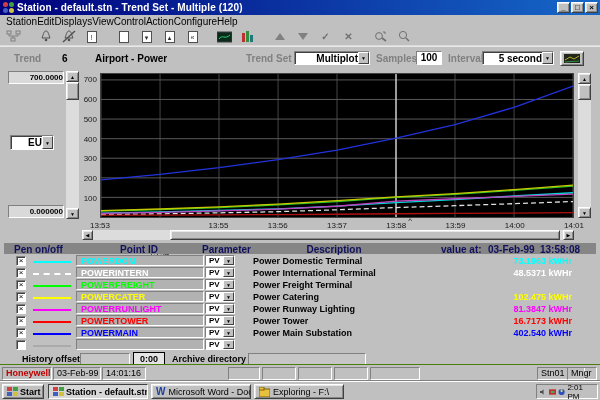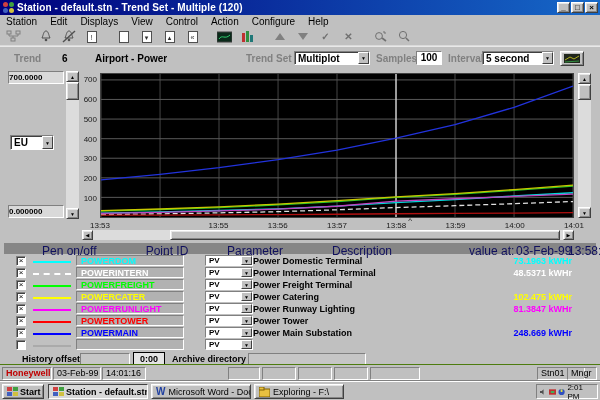"Station" .menubar { gap: 13px -> none }
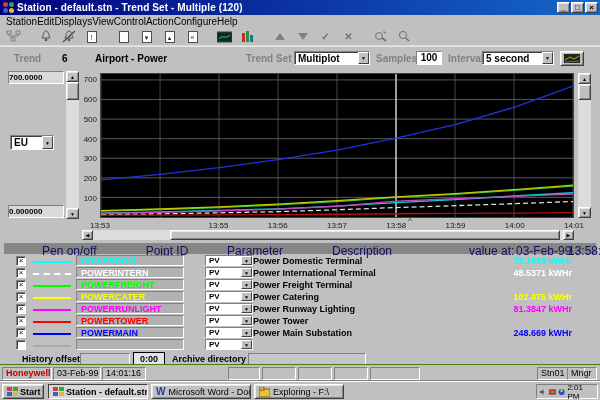"Multiplot" .dropdown .dd-text { text-align: none -> right }
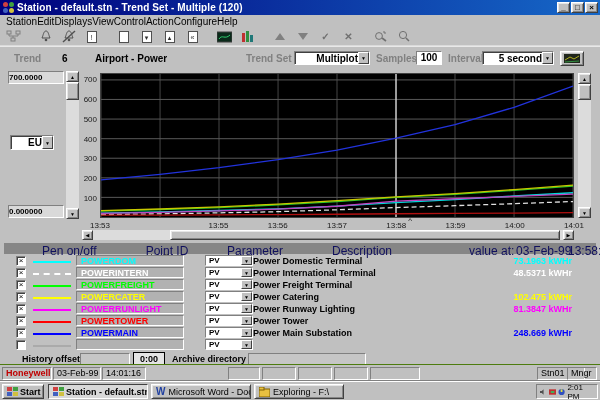"700.0000" .valbox { text-align: left -> right }
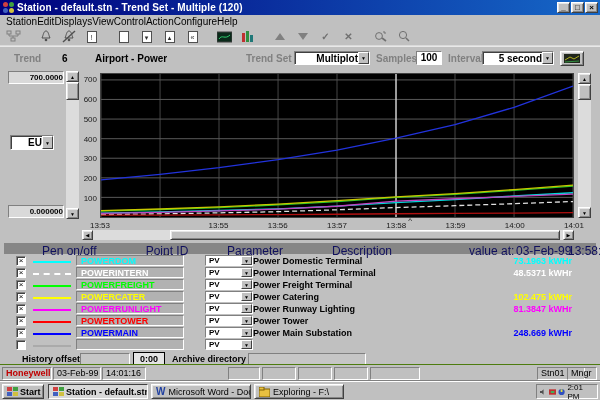"Pen on/off" .tbl-header span { font-size: 12px -> 10px; font-weight: normal -> bold; margin-left: 28px -> none }
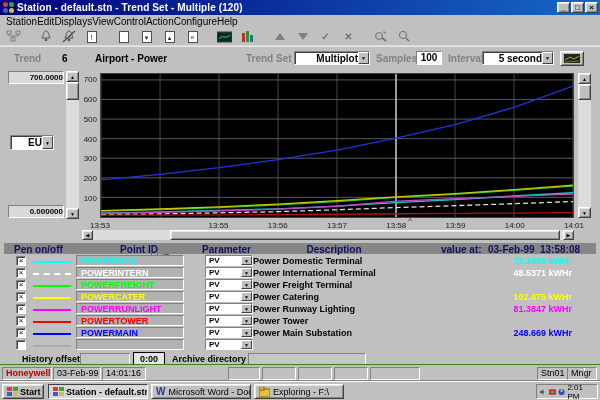"POWERDOM" .pid { width: 108px -> 128px }
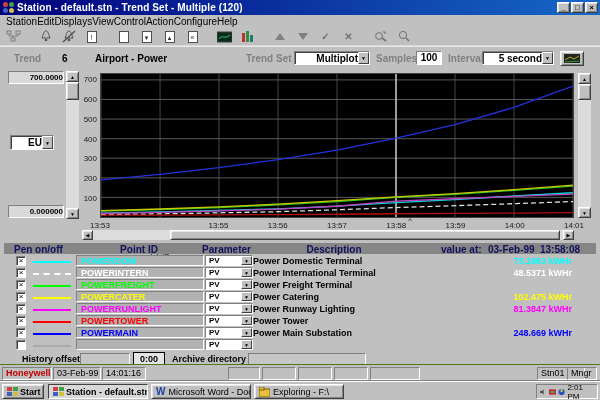"PV" .pv { width: 48px -> 30px }
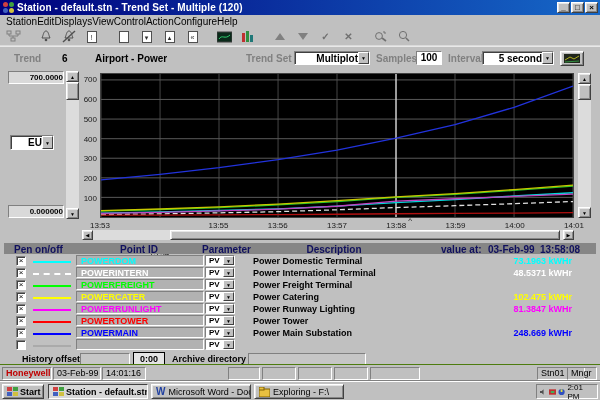"16.7173 kWHr" span.val { html: none -> <span>16.7173 kWHr</span> }
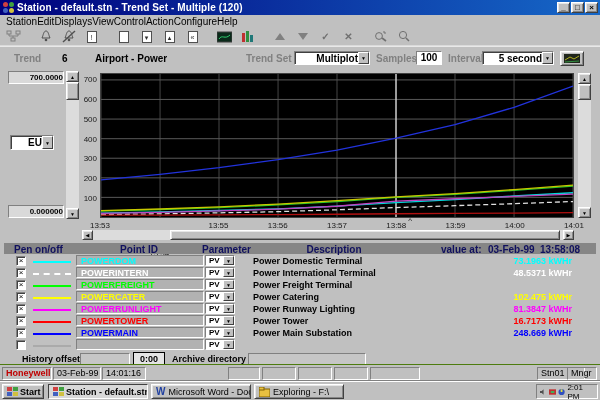"248.669 kWHr" span.val { text: 248.669 -> 402.540 }
